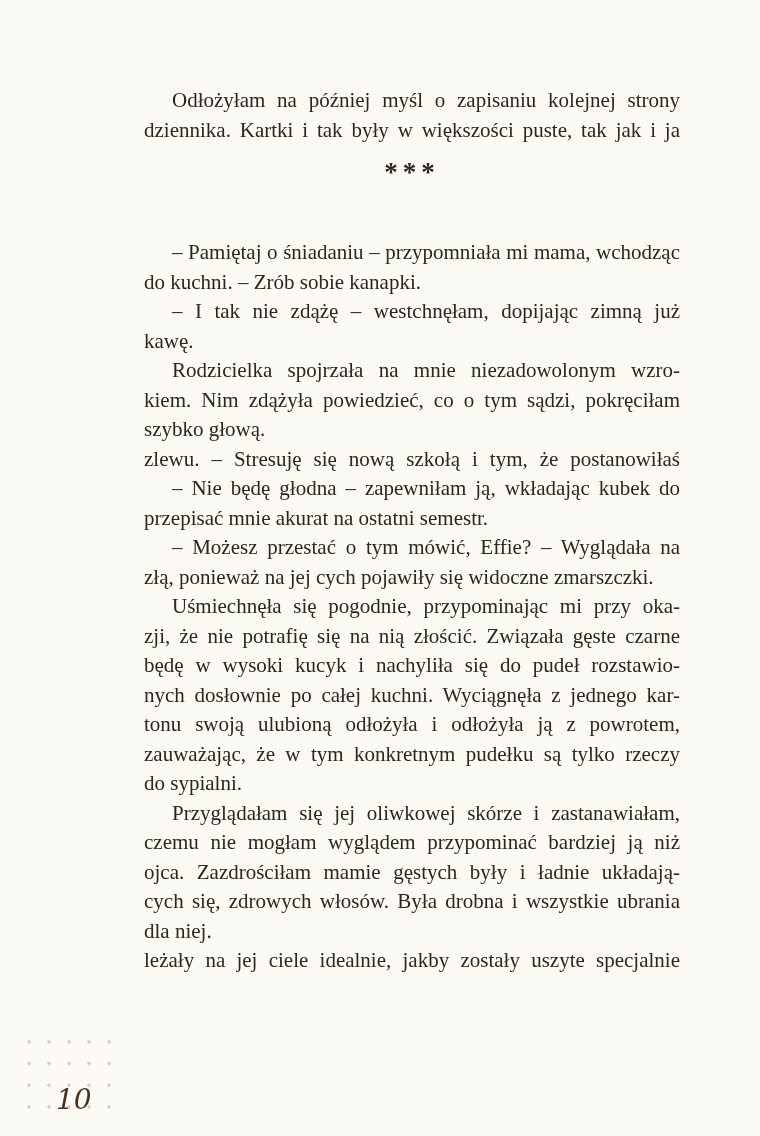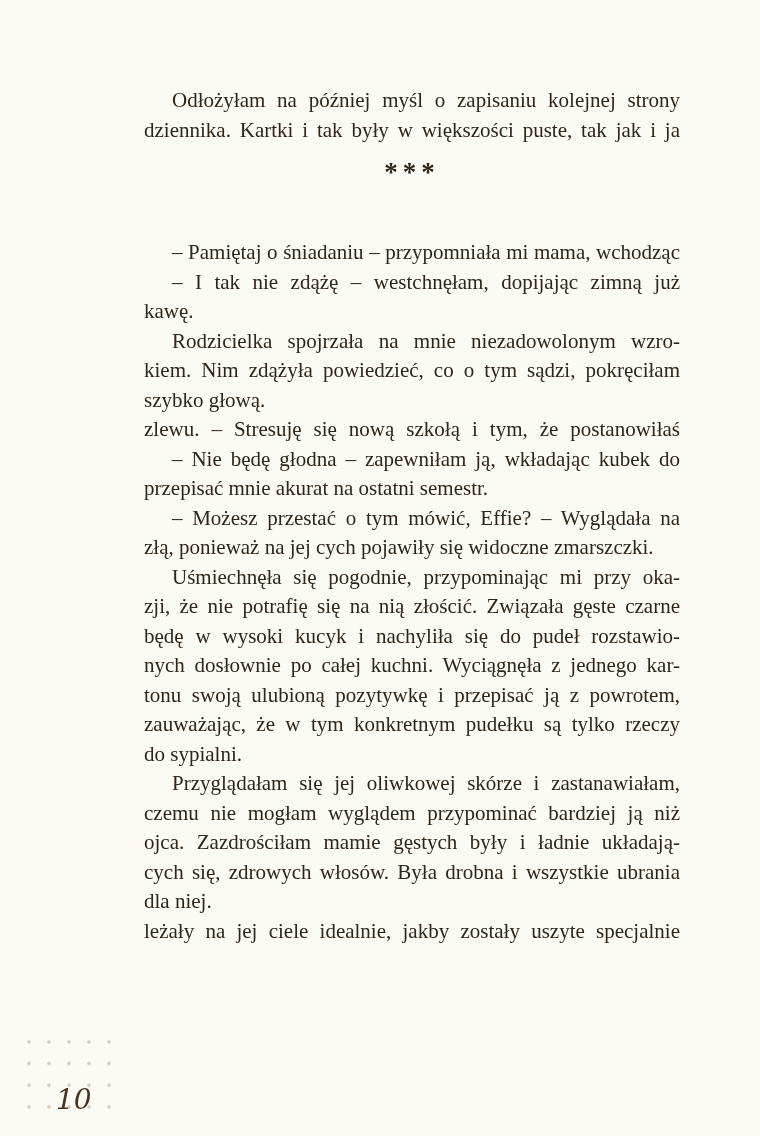"do kuchni. – Zrób sobie" div.line { html: none -> <div>do kuchni. – Zrób sobie kanapki.</div> }
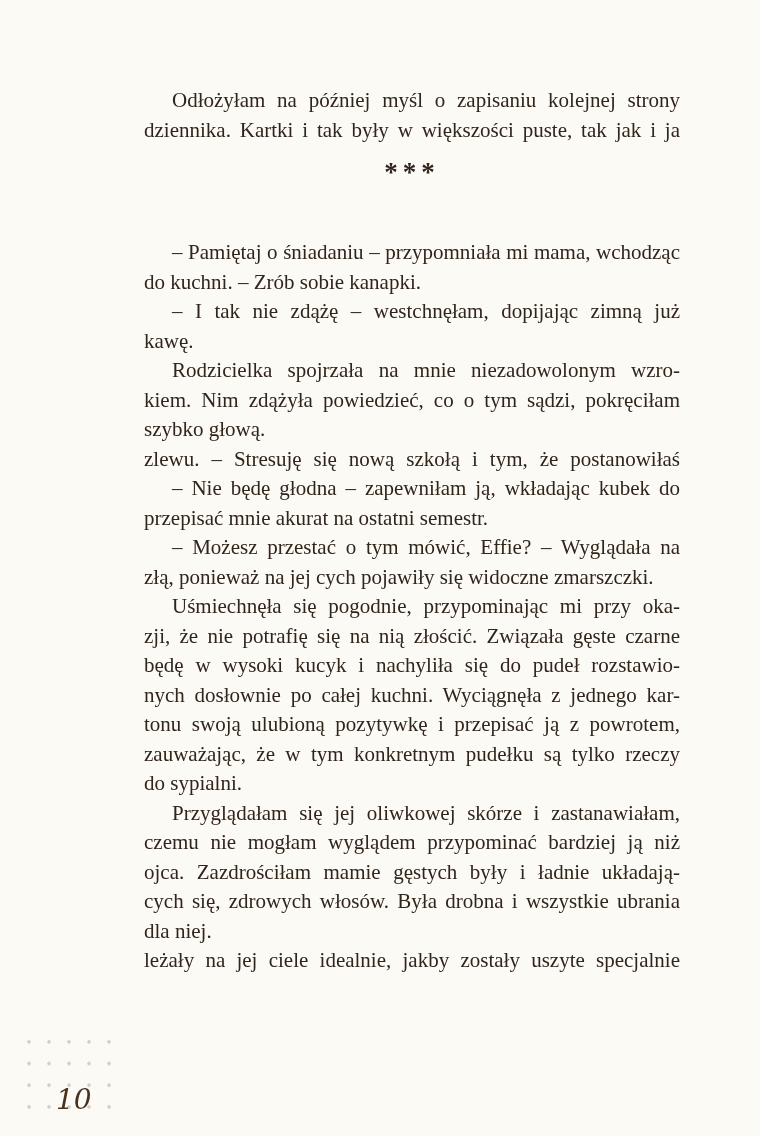"tonu swoją ulubioną pozytywkę i" div.line { text: pozytywkę i przepisać -> odłożyła i odłożyła }
